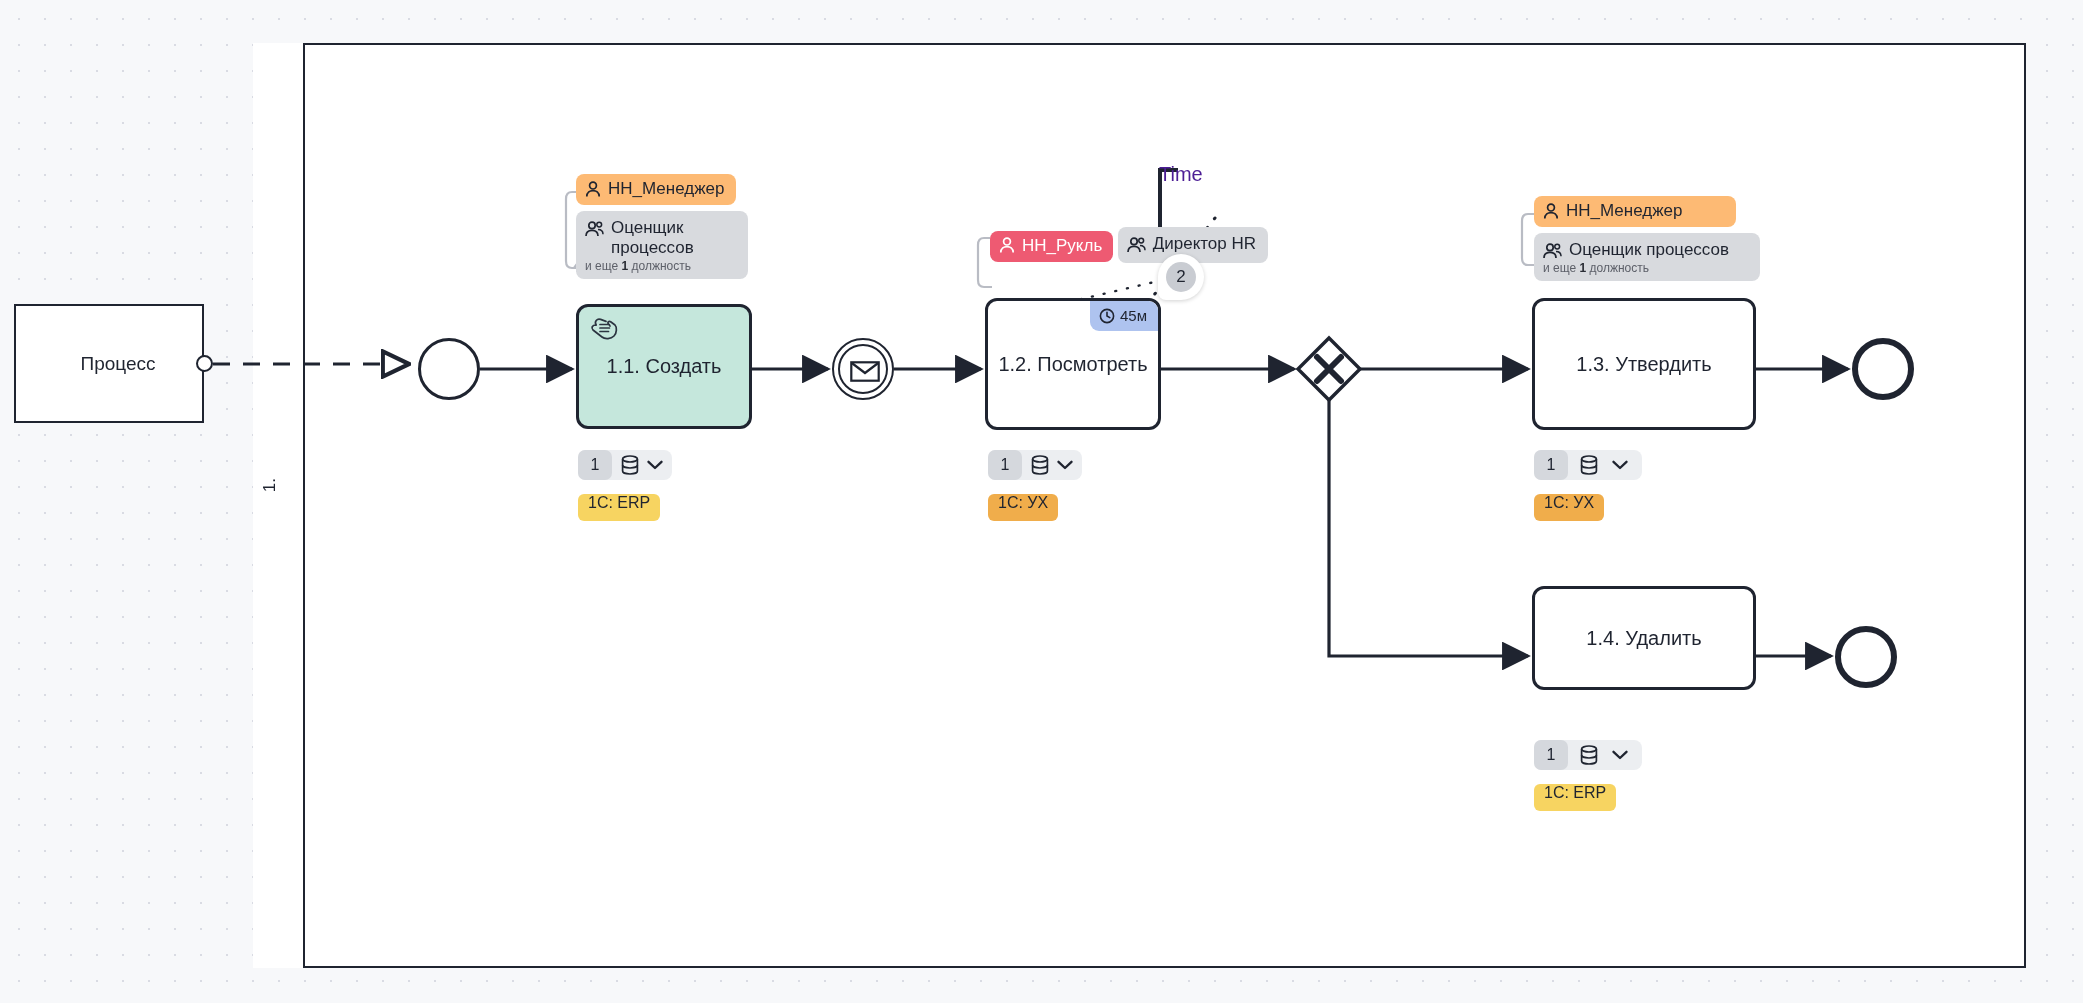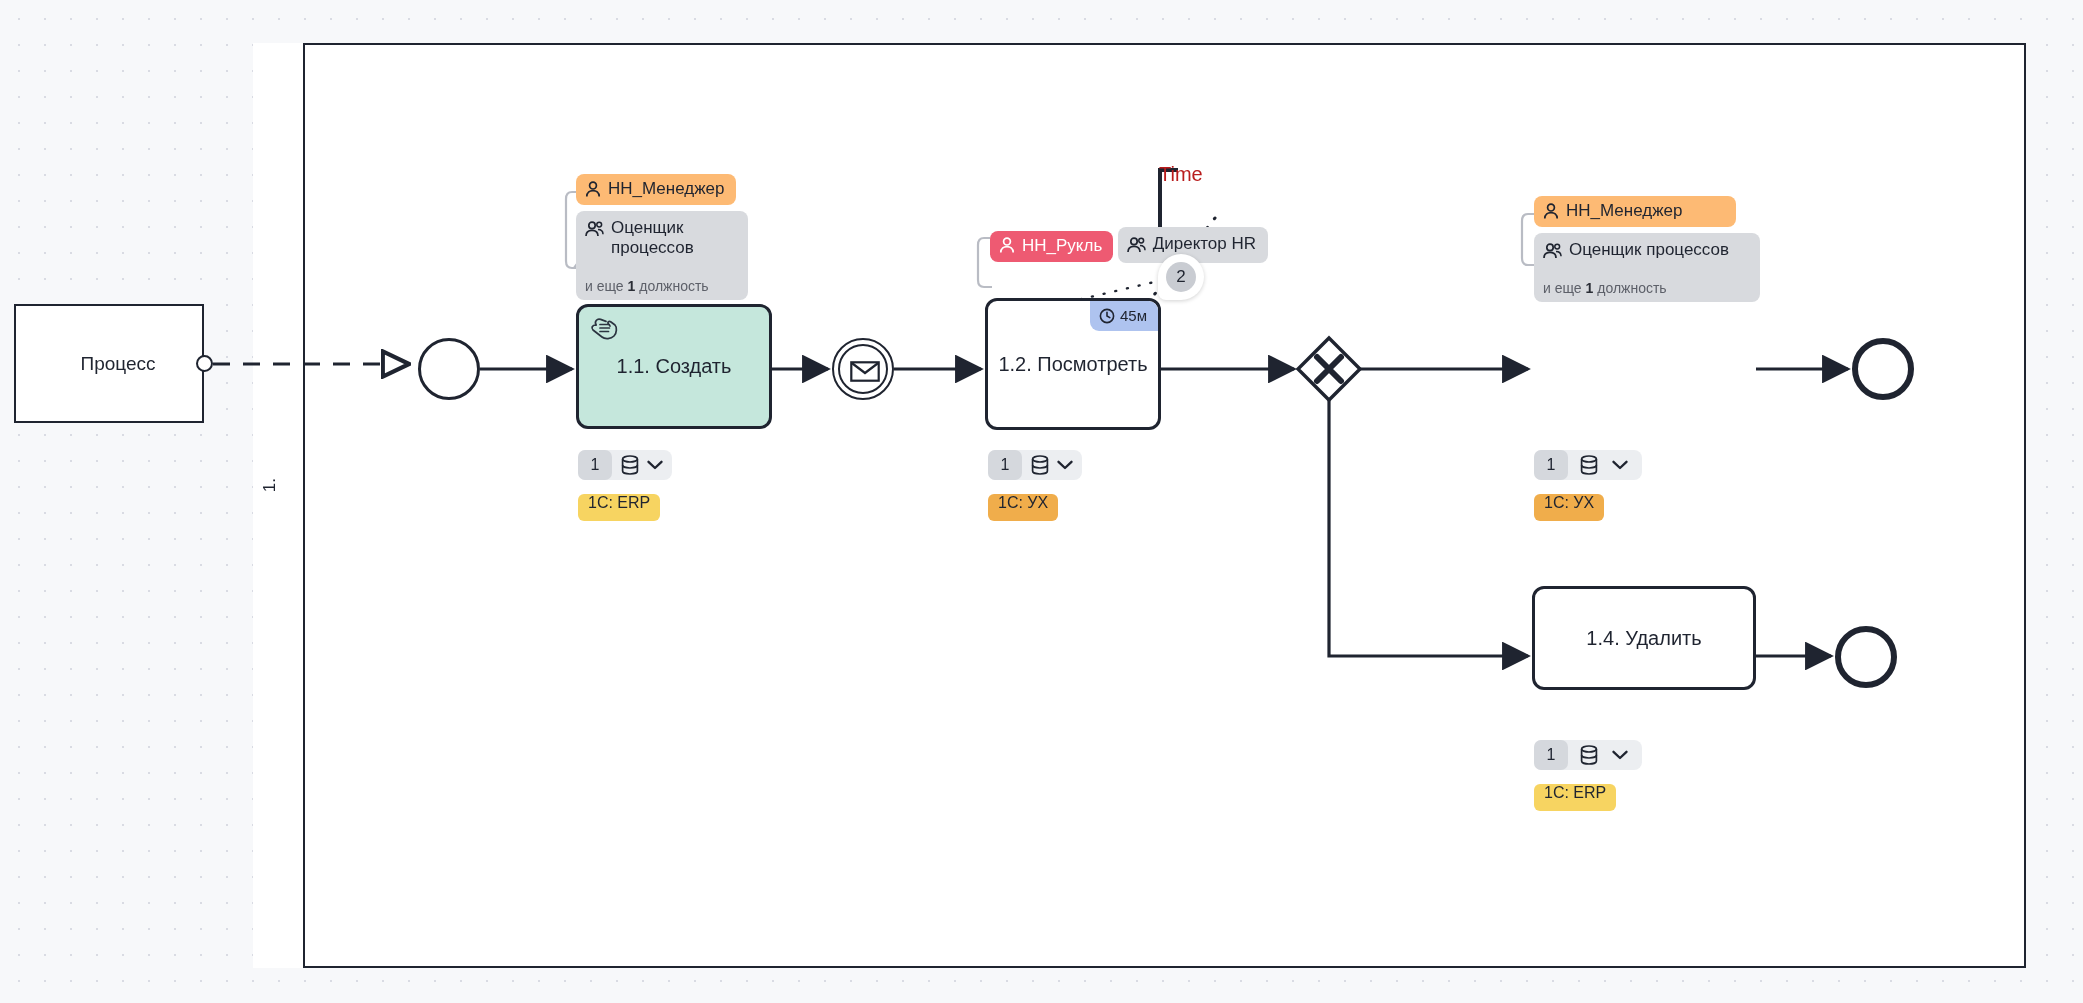"Time" .annot-text { color: #b91c1c -> #4c1d95 }
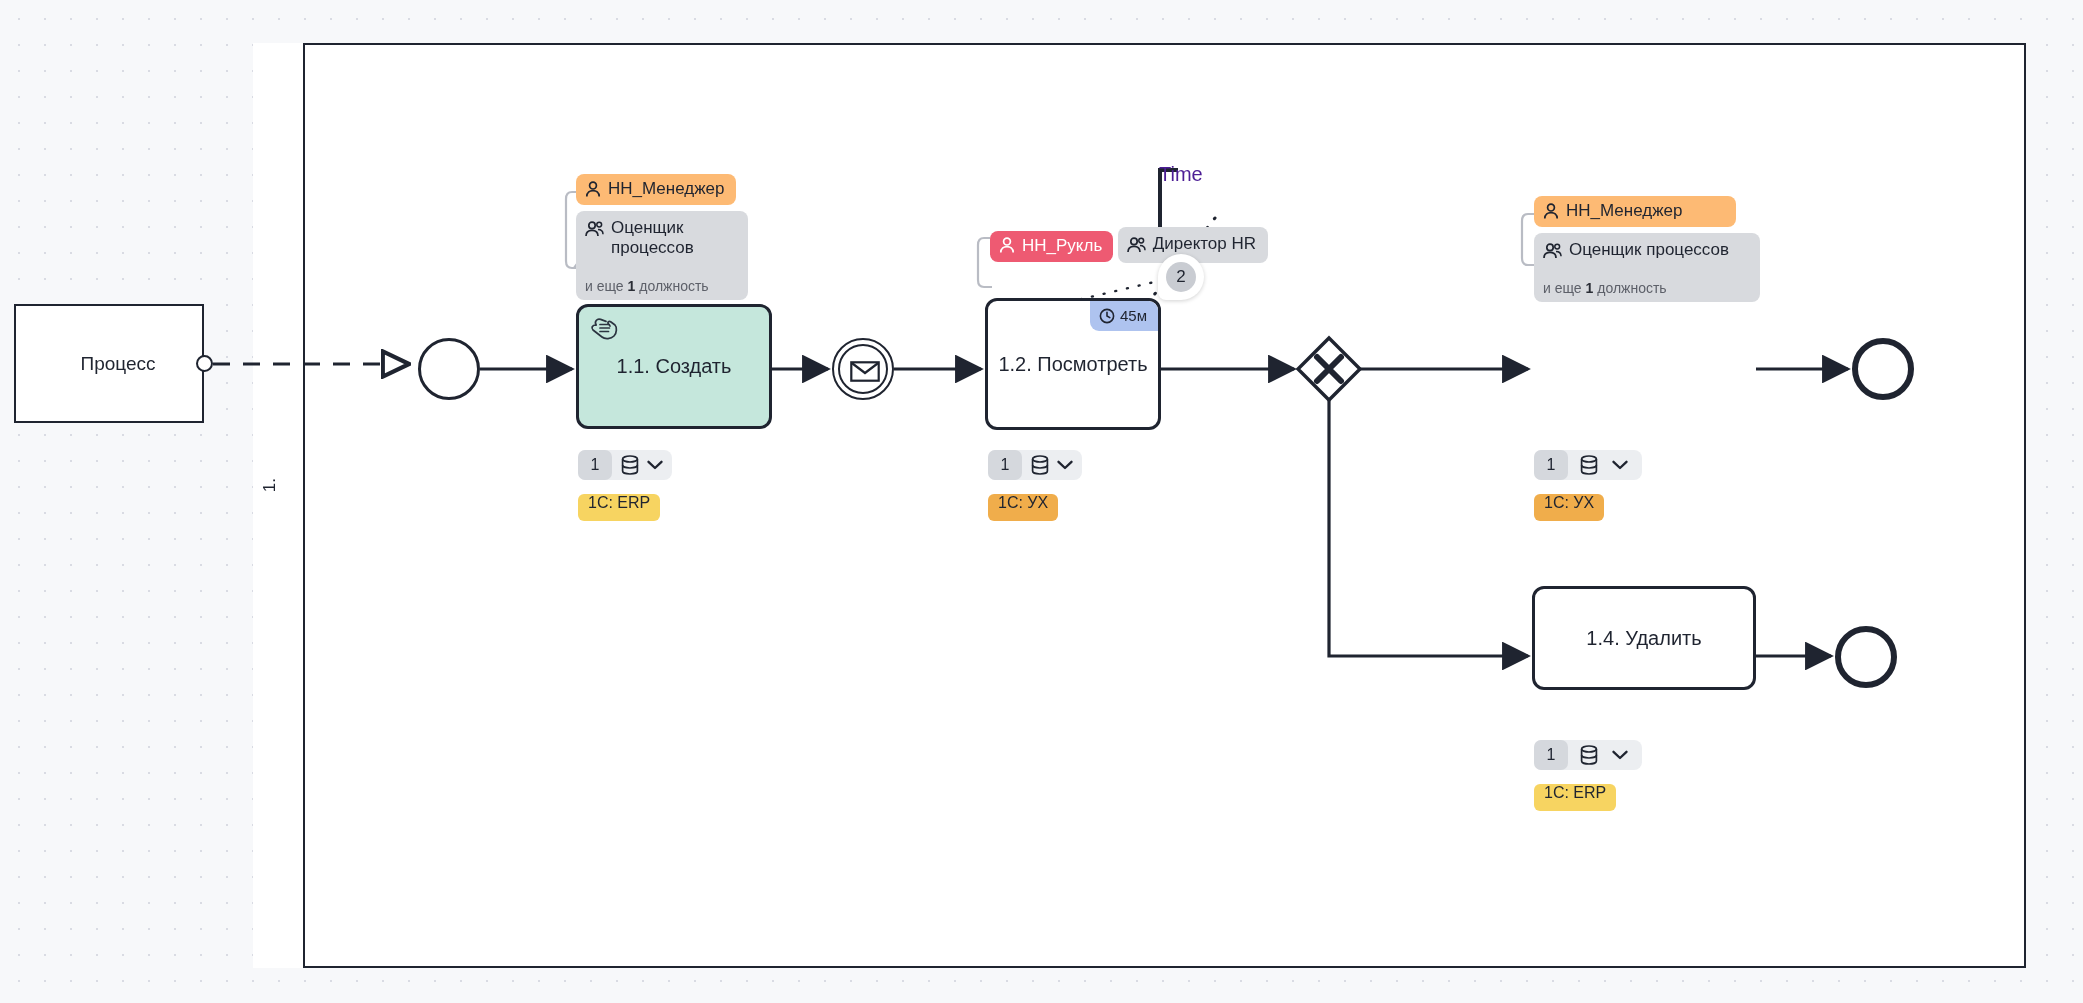"и еще 1 должность" .role-card .rc-sub { font-size: 14px -> 12px; margin-top: 20px -> 1px }
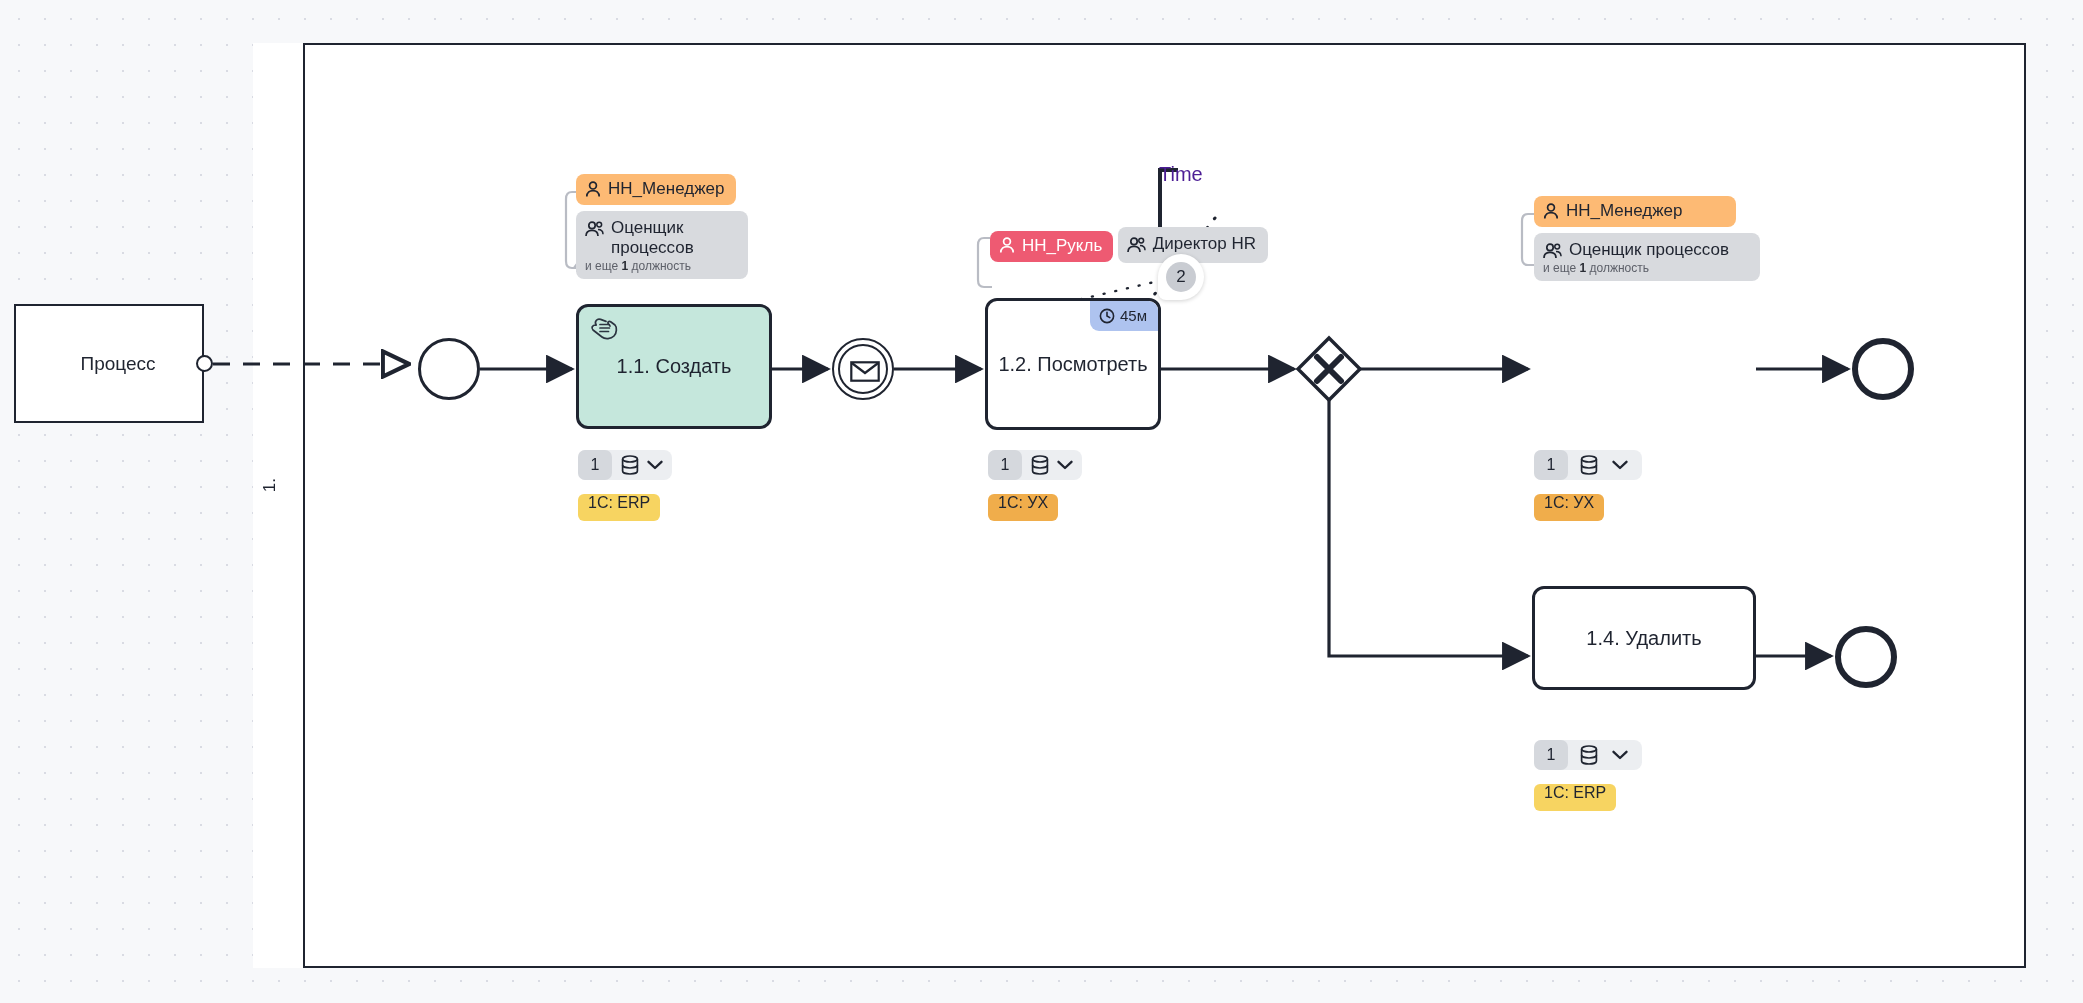"1.1. Создать" .t11 { width: 196px -> 176px }
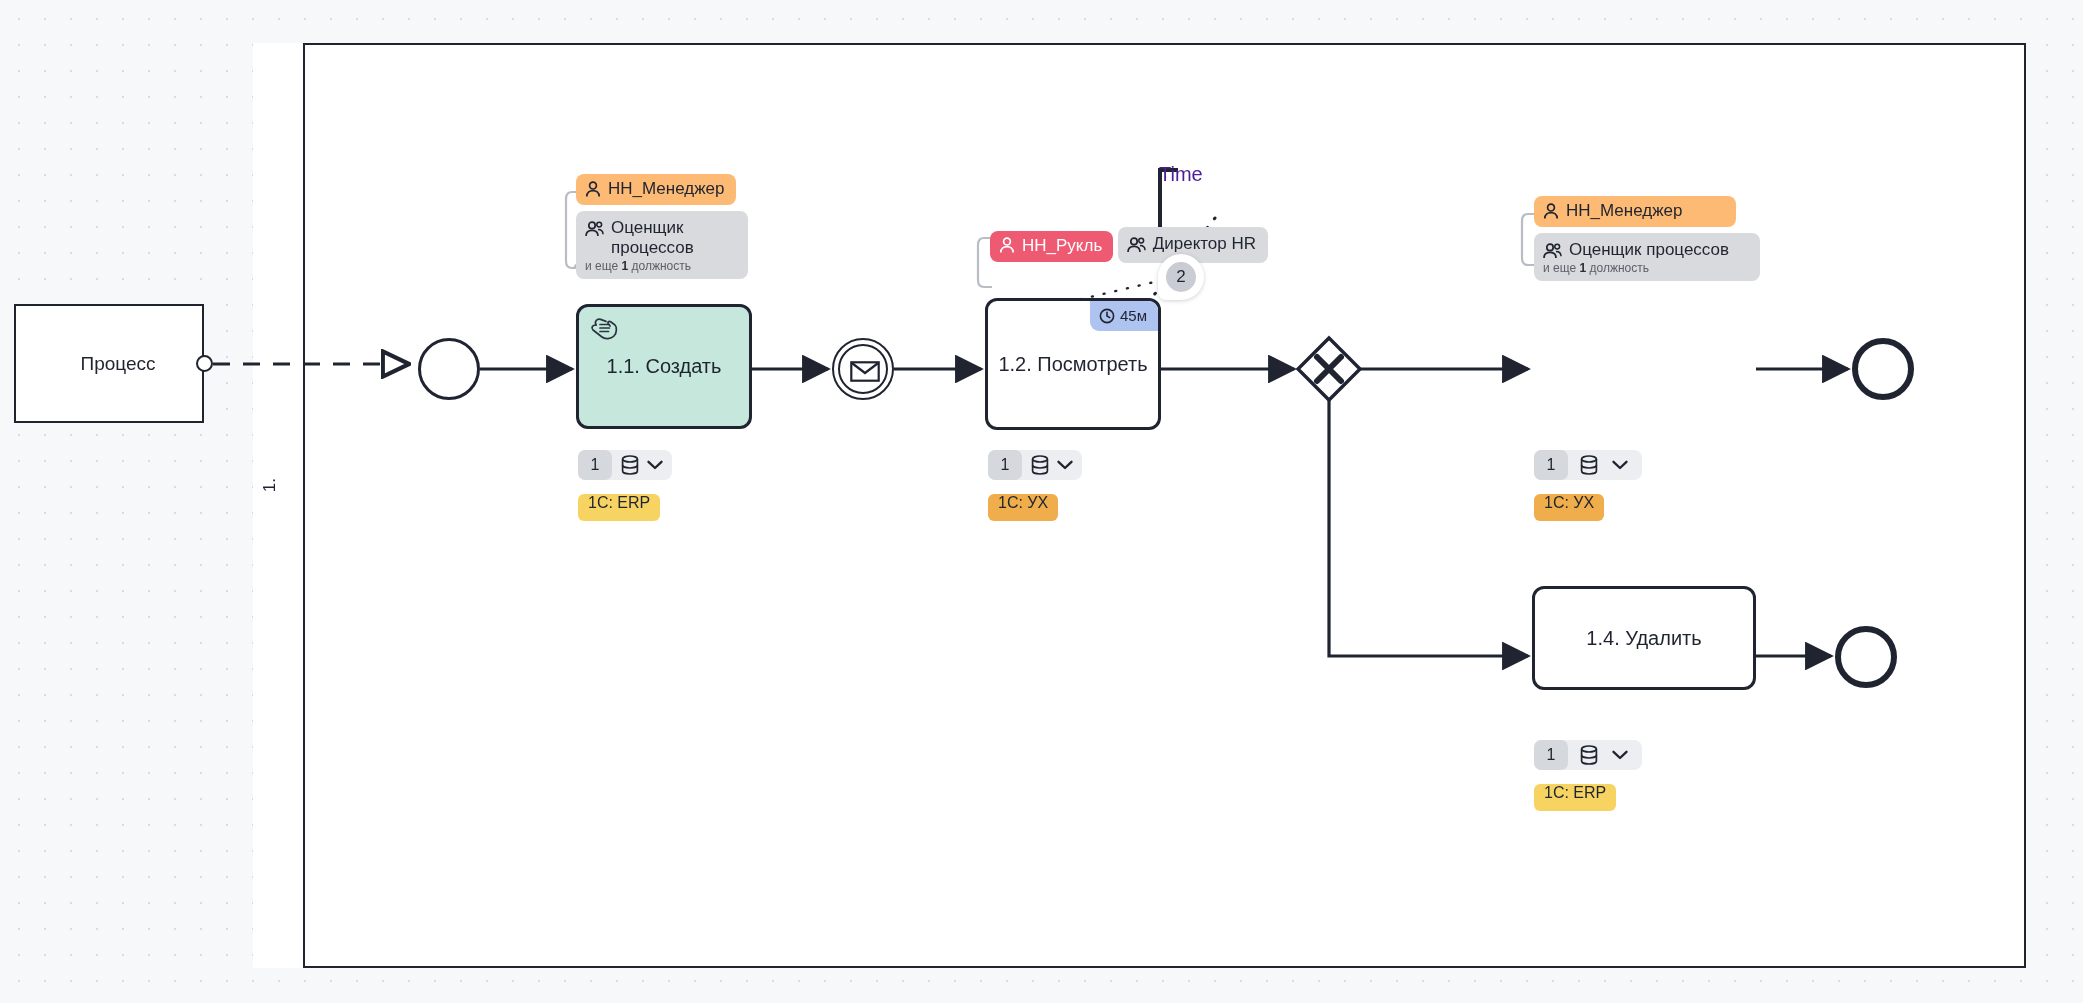"1.3. Утвердить" div.task { html: none -> <div> <span>1.3. Утвердить</span> </div> }
